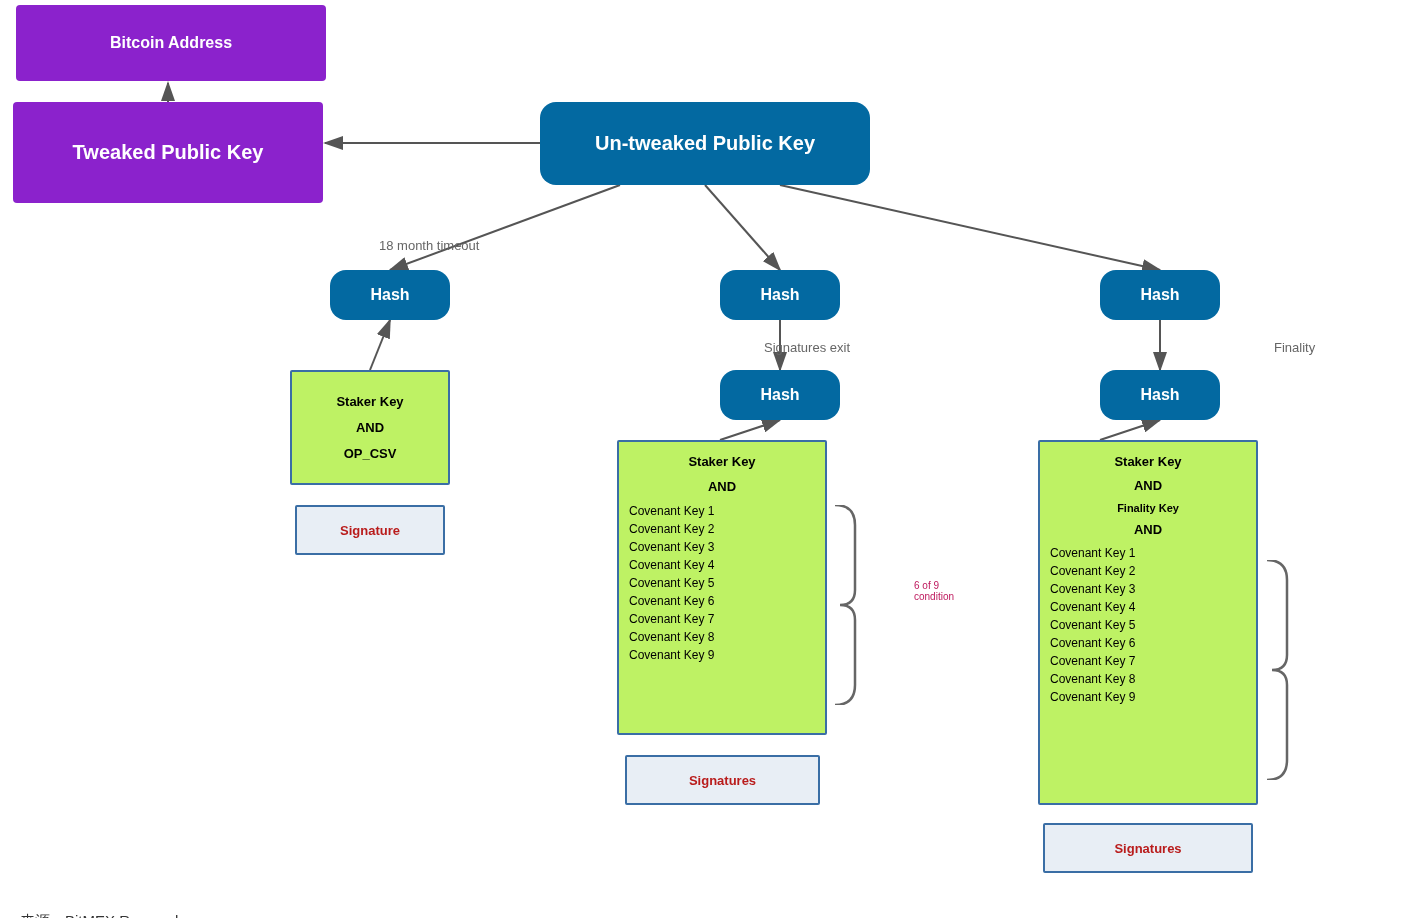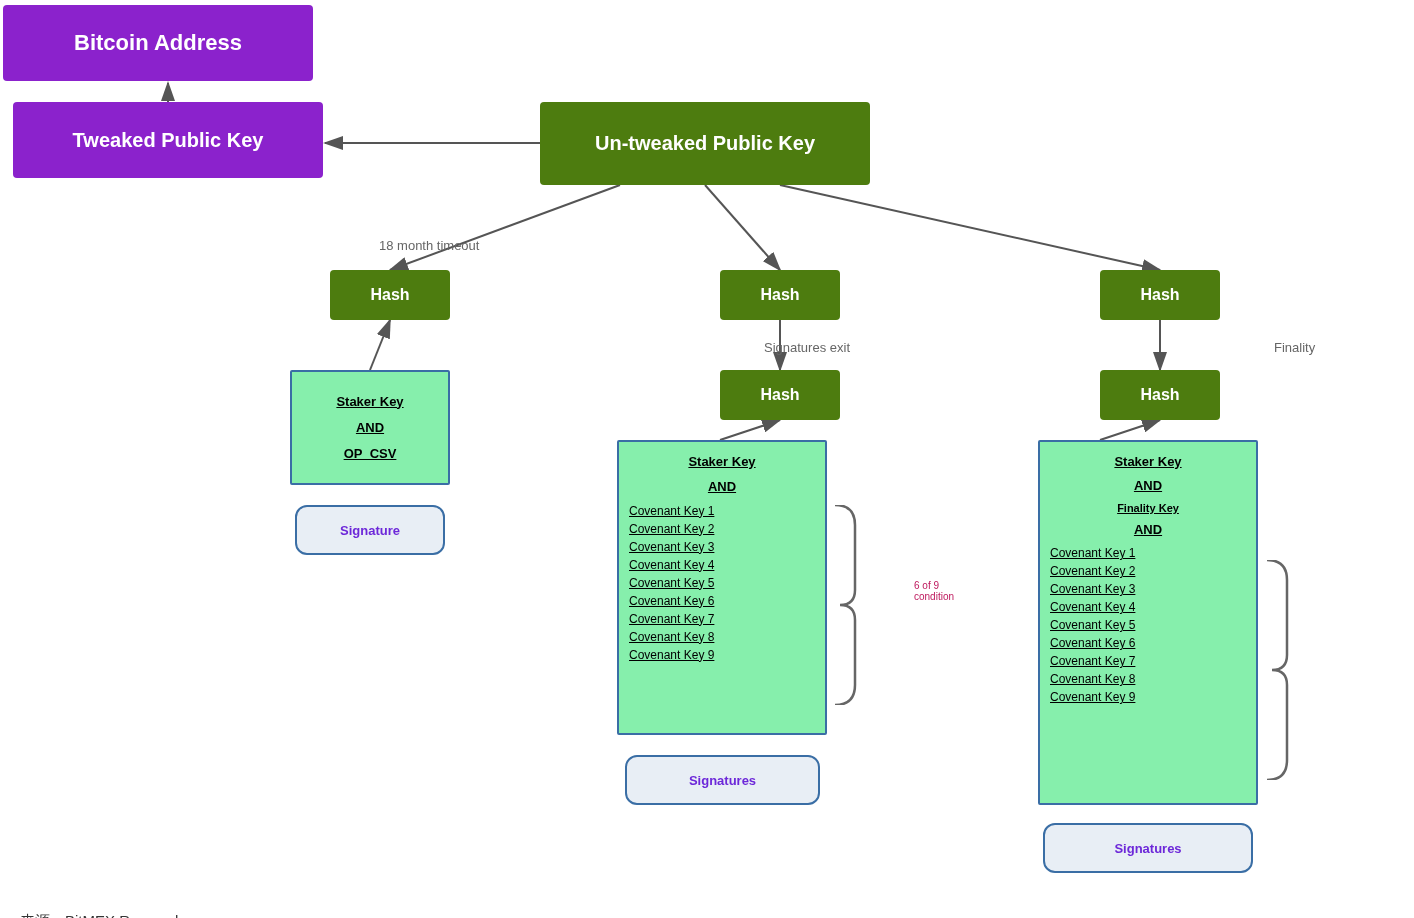"Bitcoin Address" div.box { font-size: 22px -> 16px; left: 3px -> 16px }
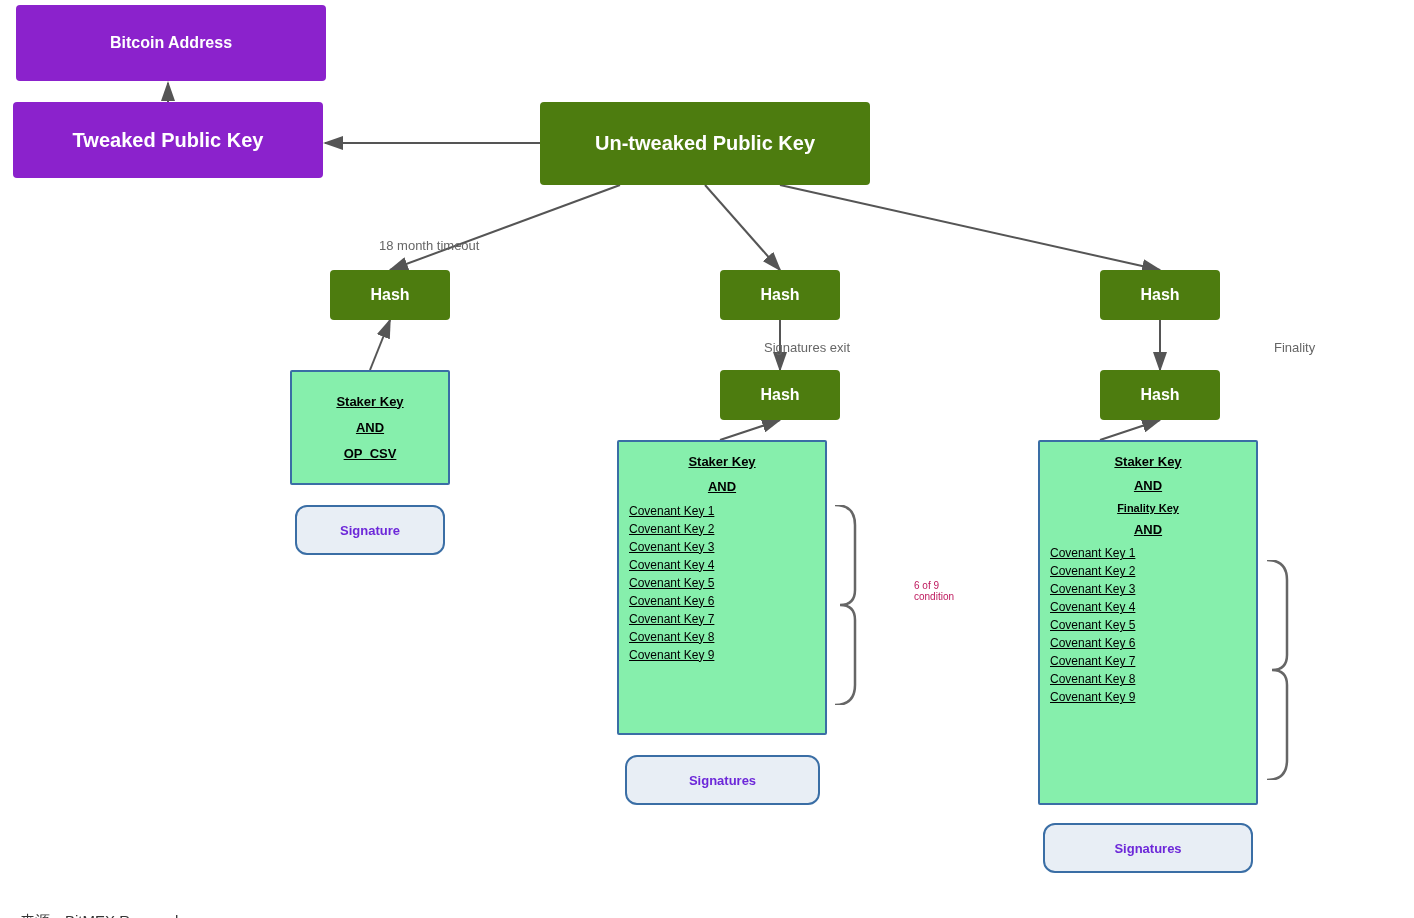"Tweaked Public Key" div.box { height: 76px -> 101px }
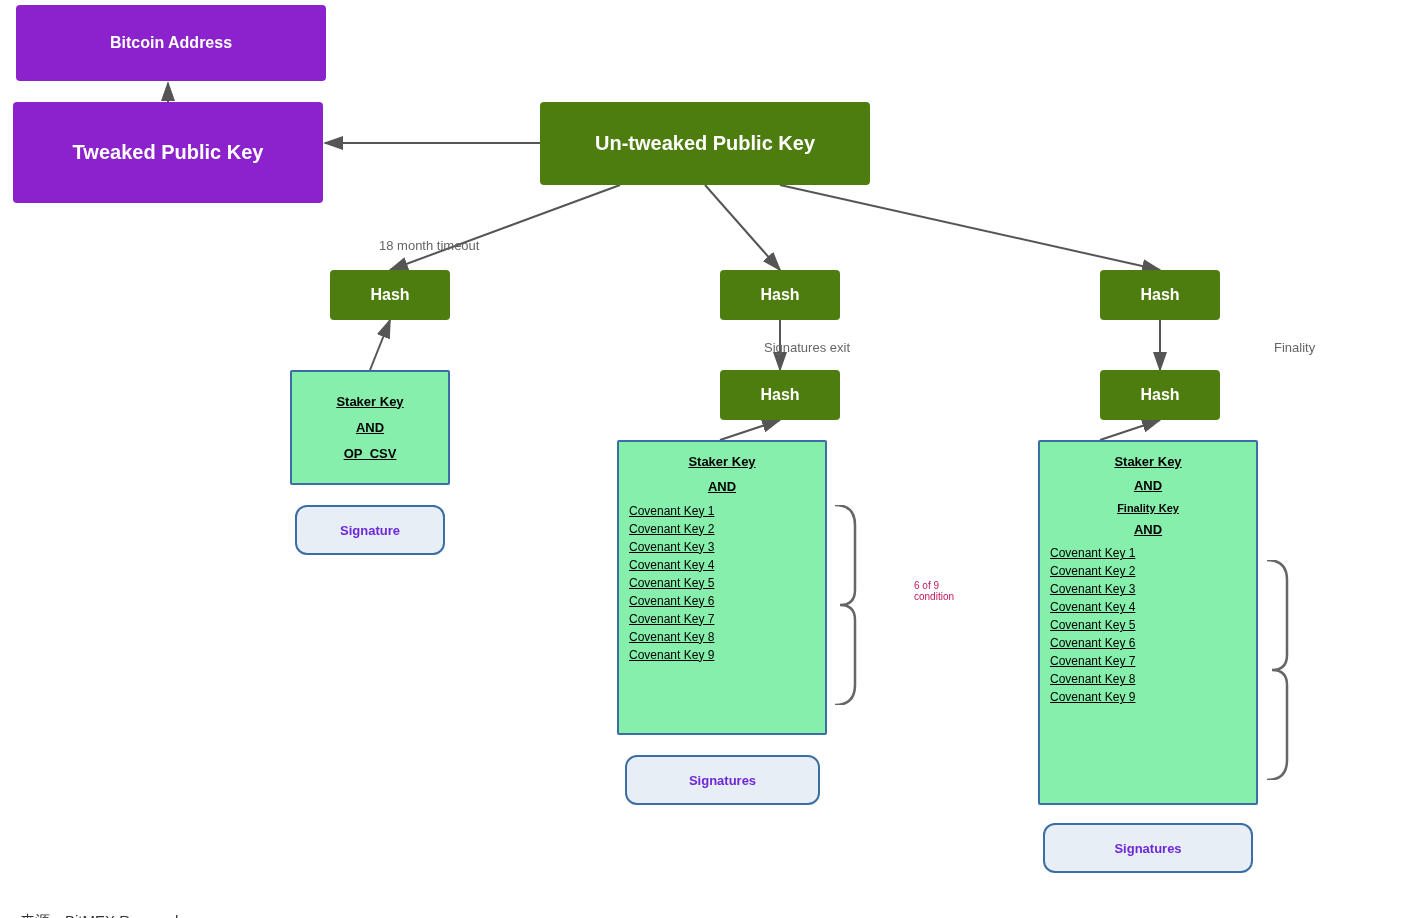"Un-tweaked Public Key" .box-green { background: #4d7c0f -> #0369a1; border-radius: 4px -> 16px }
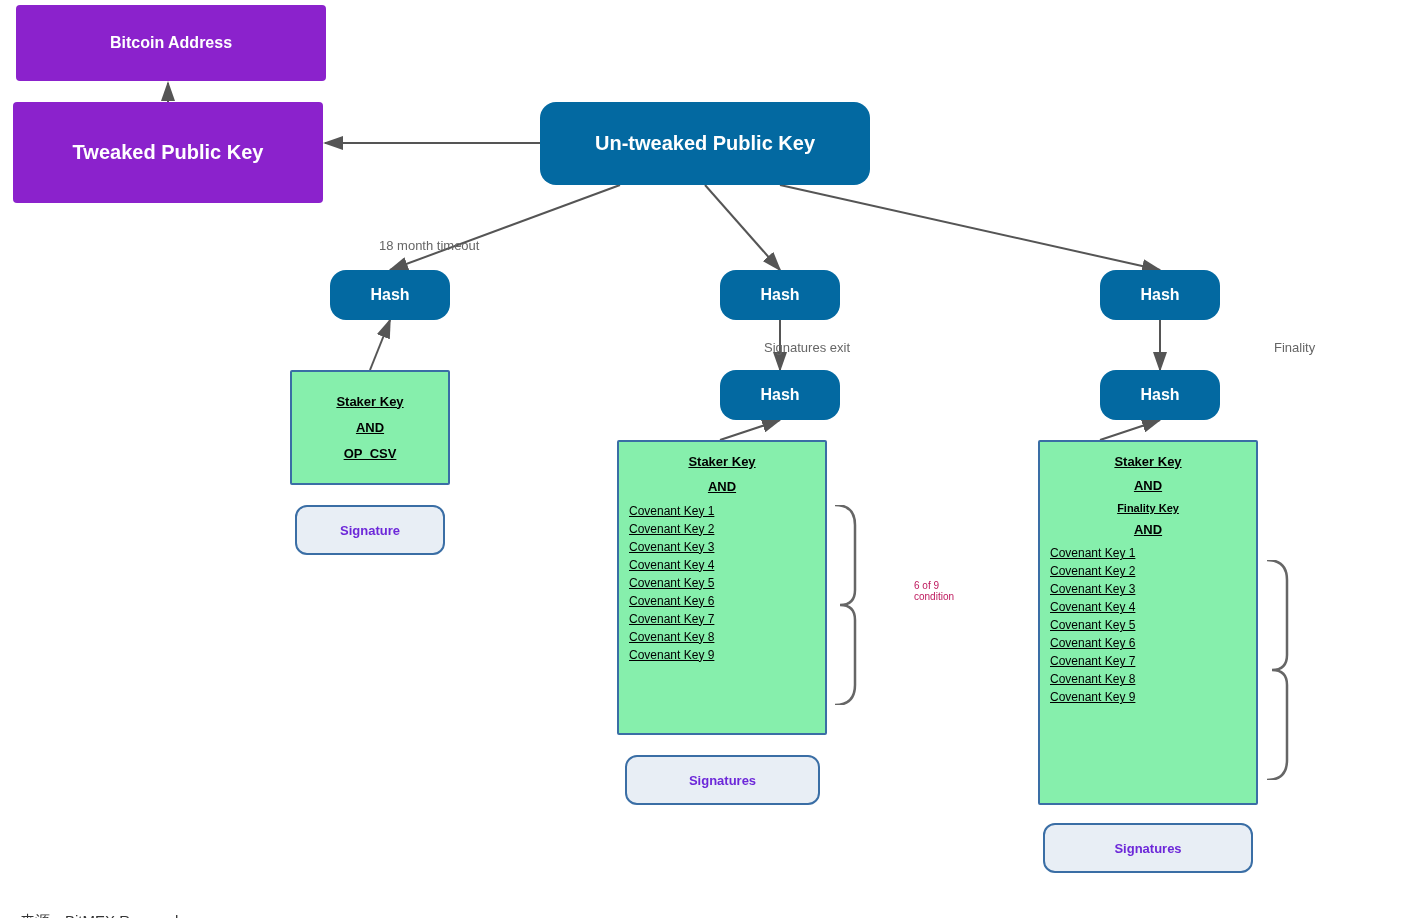"Staker Key" .box-white { background: #86efac -> #bef264; text-decoration: underline -> none }
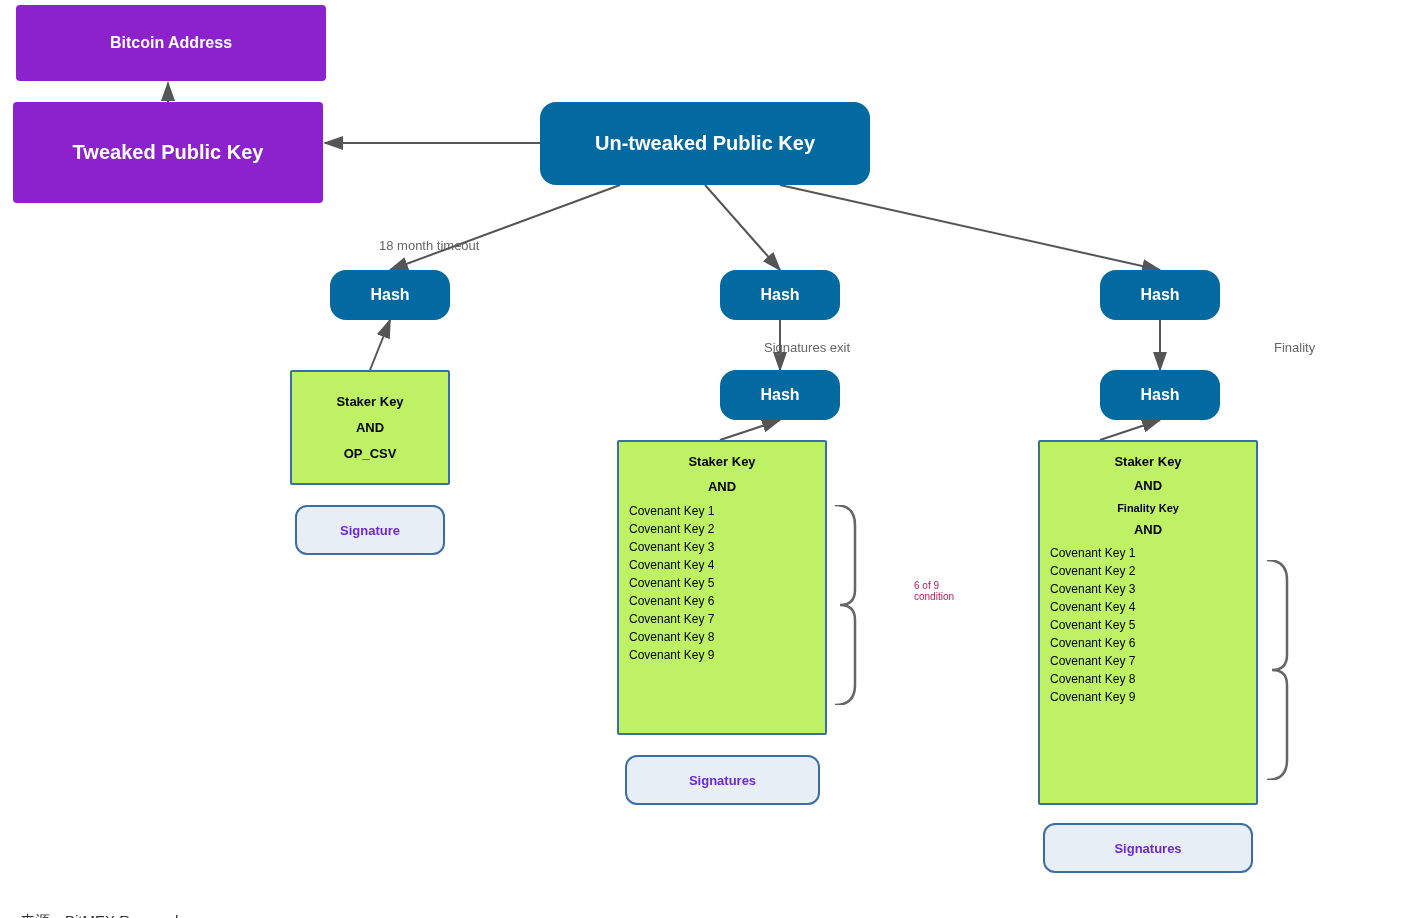"Signature" .box-white-light { border-radius: 12px -> 2px; color: #6d28d9 -> #b91c1c }
